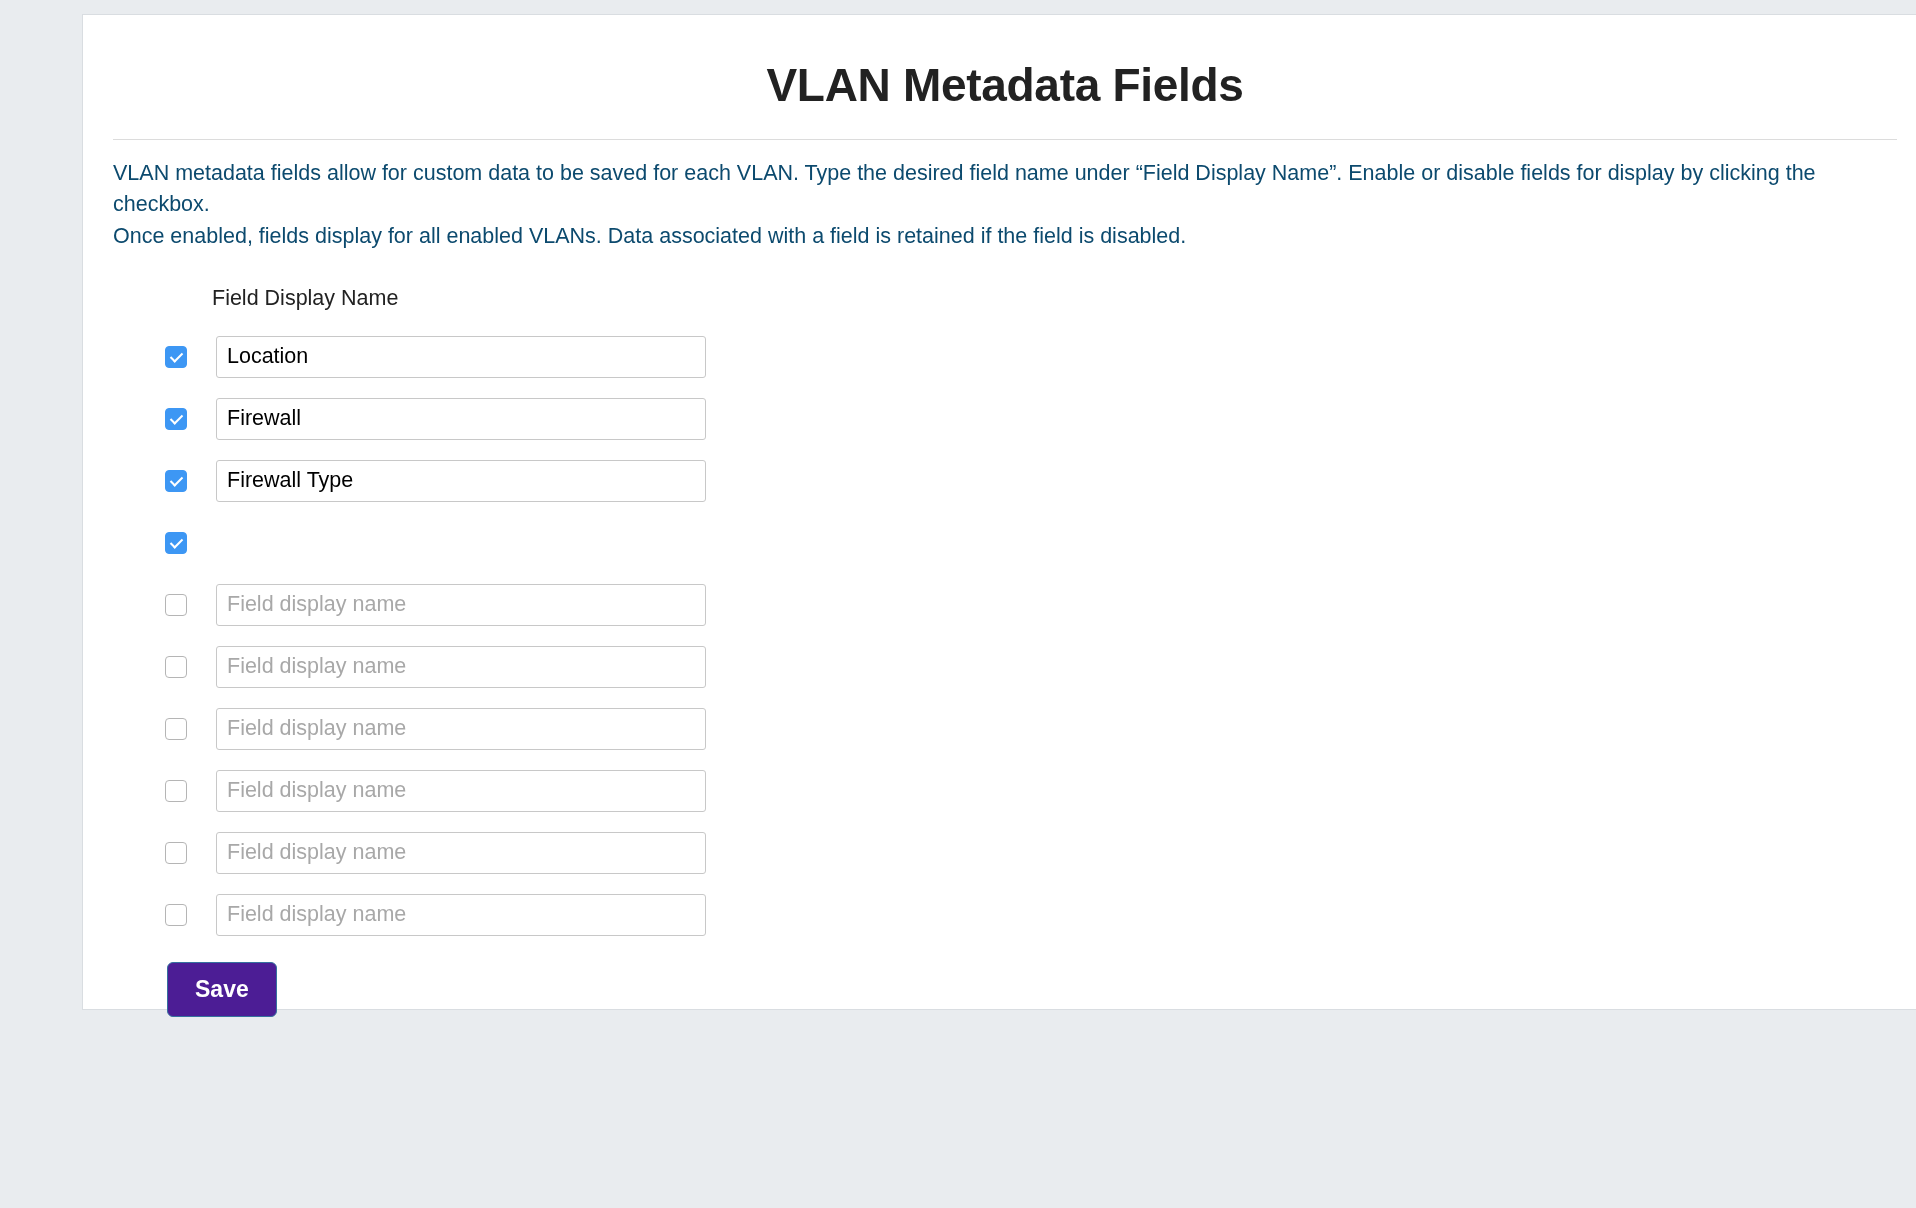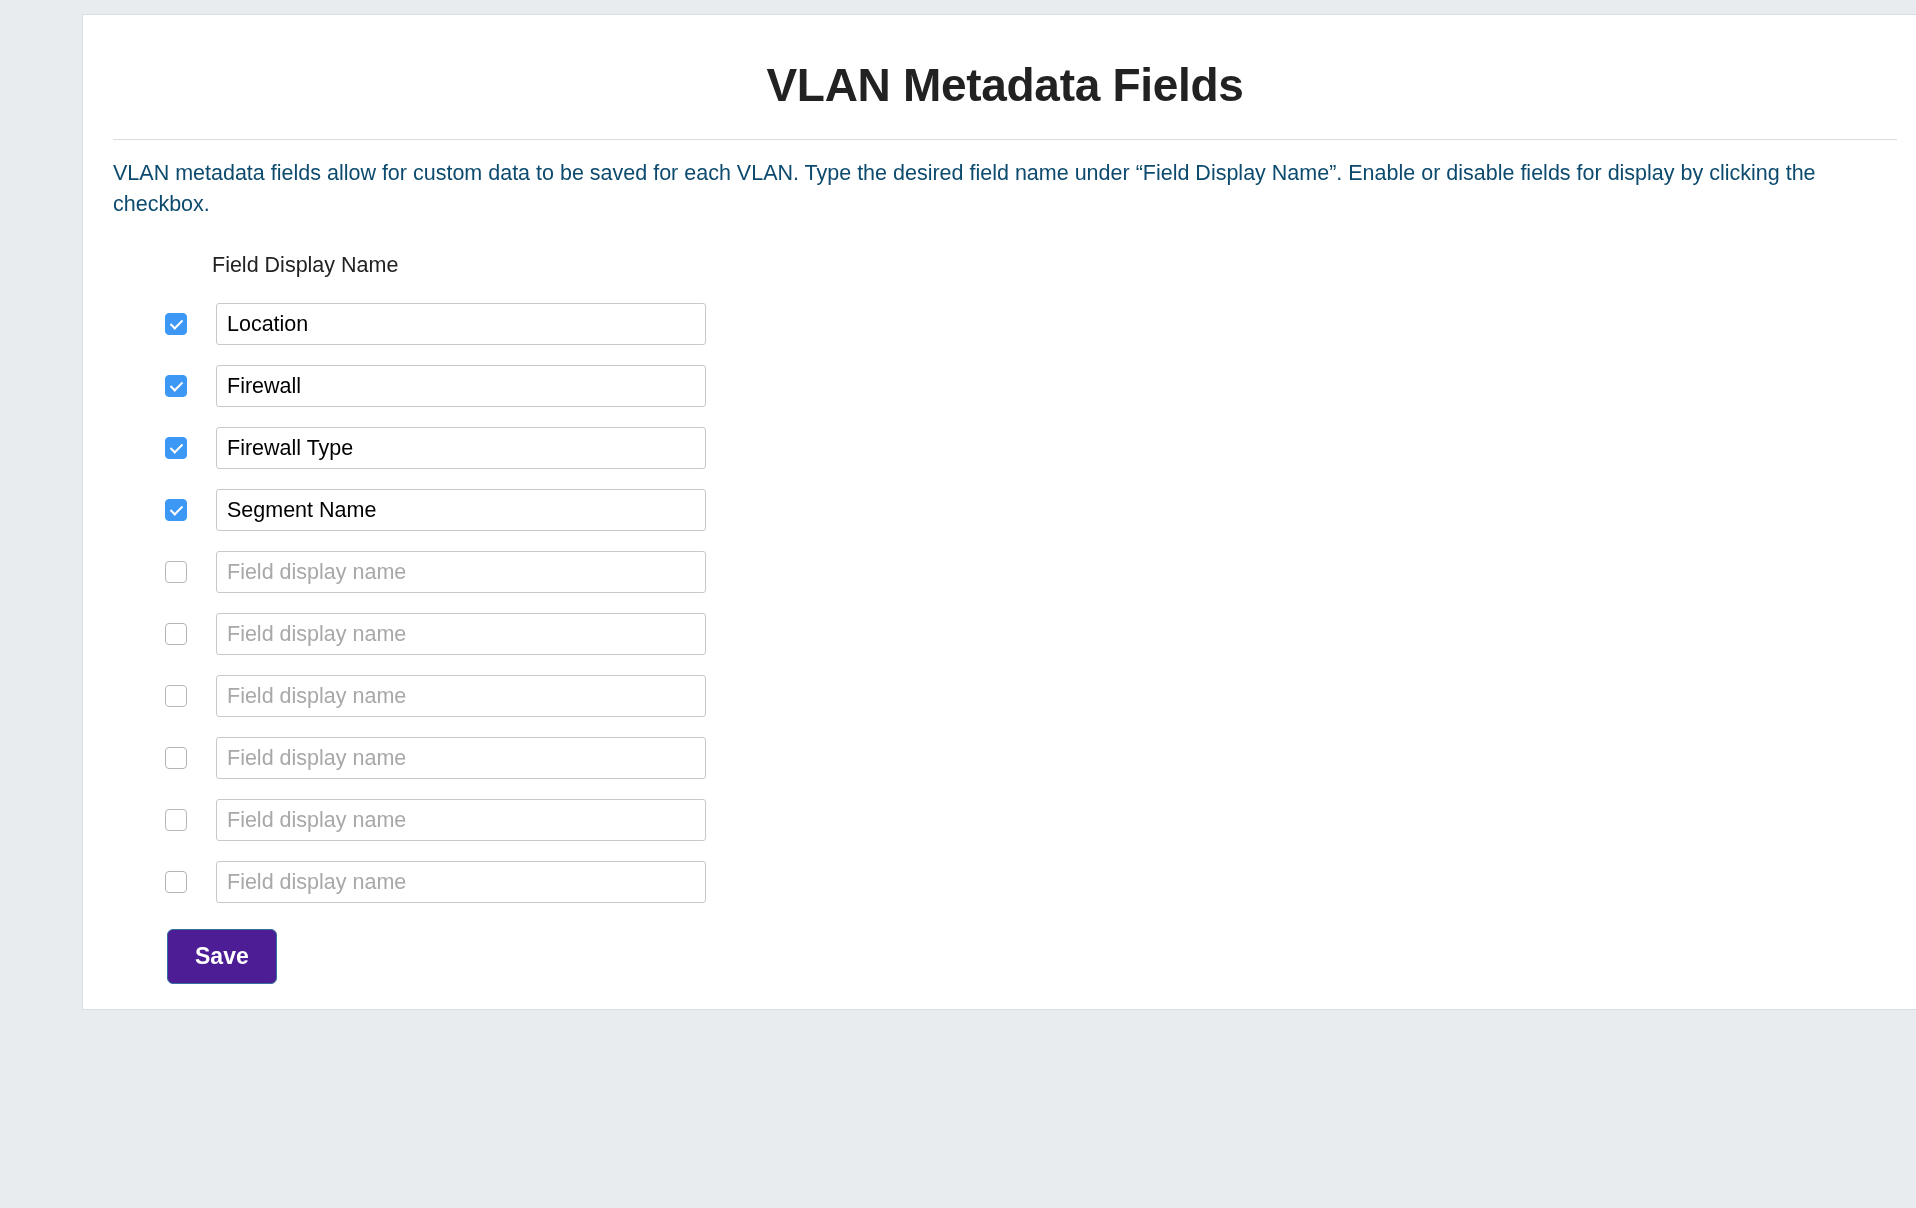"Once enabled, fields display for" p { html: none -> <p>Once enabled, fields display for all enabled VLANs. Data associated with a field is retained if the field is disabled.</p> }
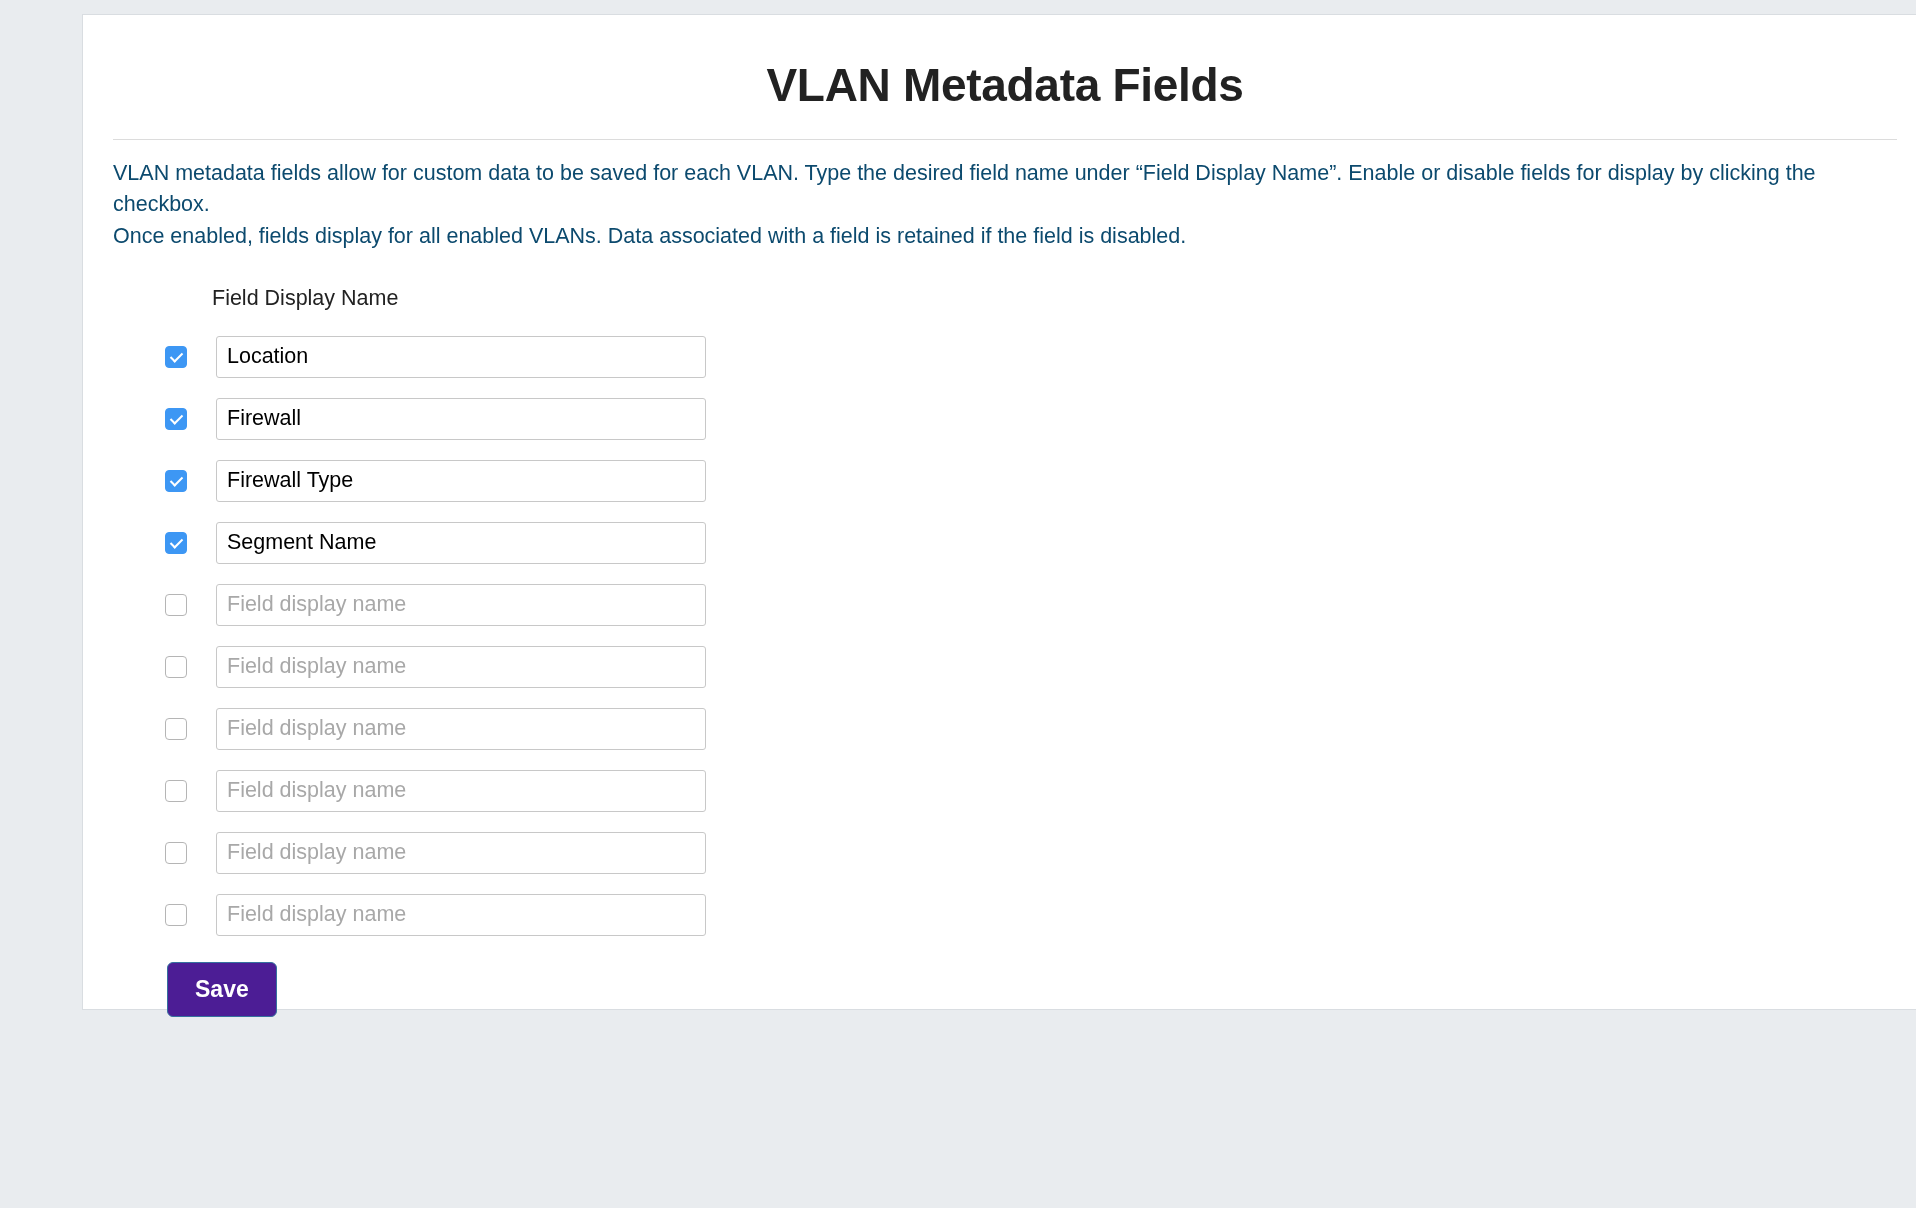"Segment Name" input.field-input { html: <input> -> none }
